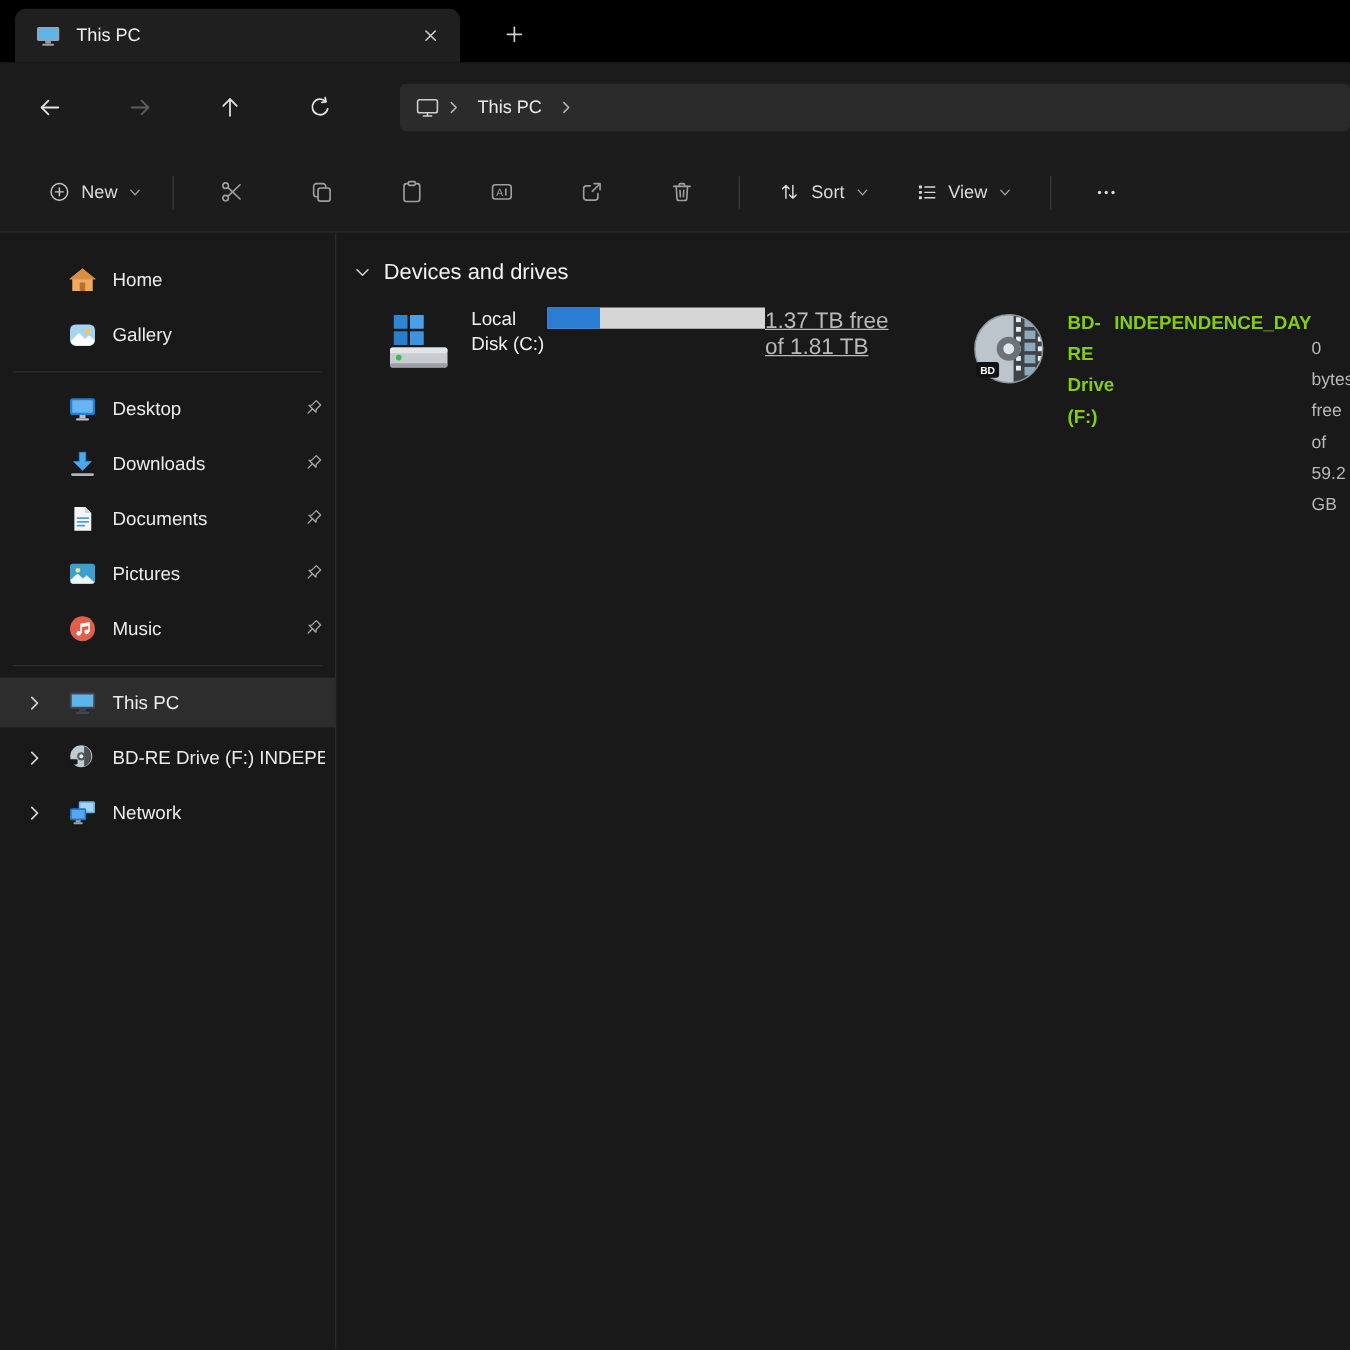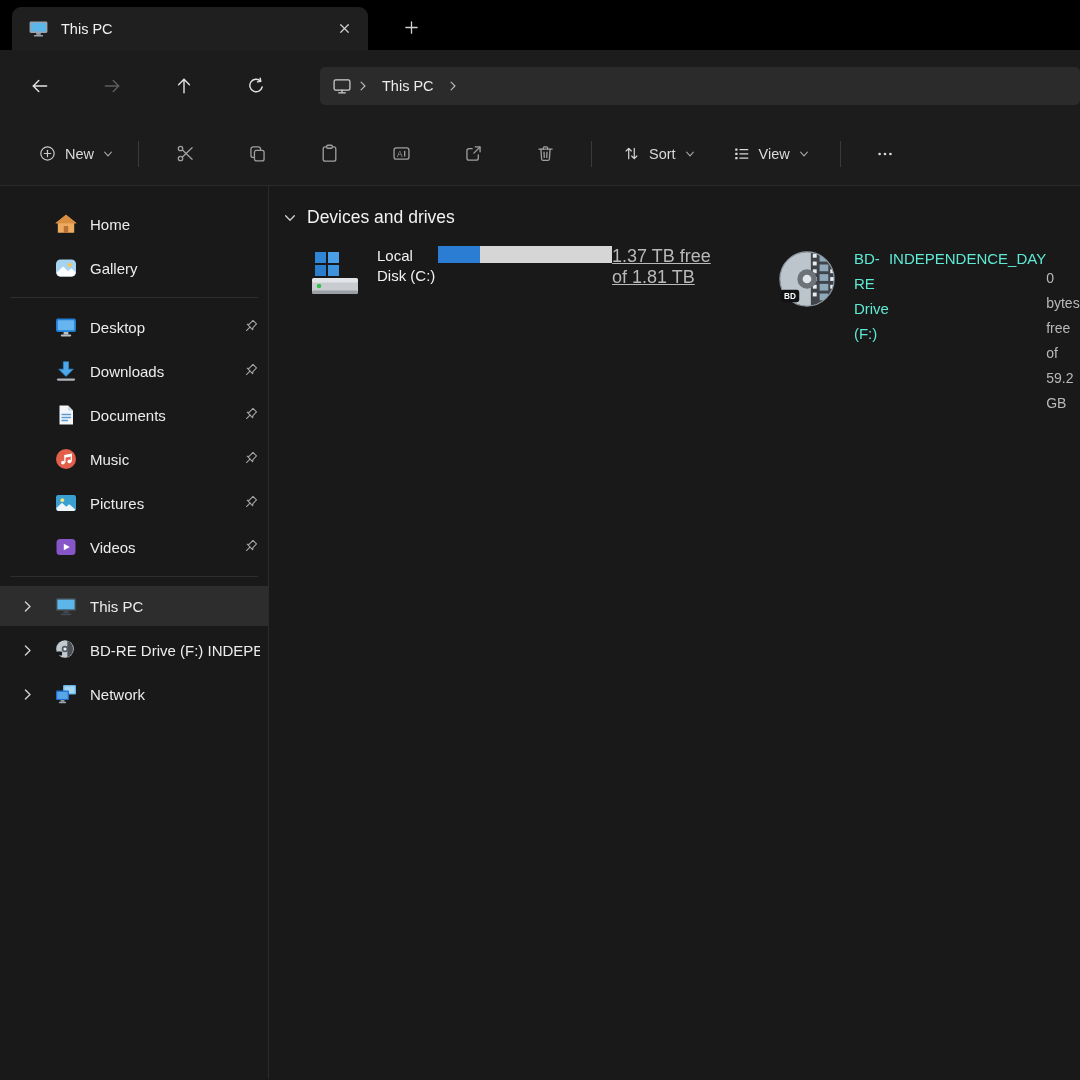"BD-RE Drive (F:)" .dline { color: #5eead4 -> #84cc16; font-weight: none -> bold }
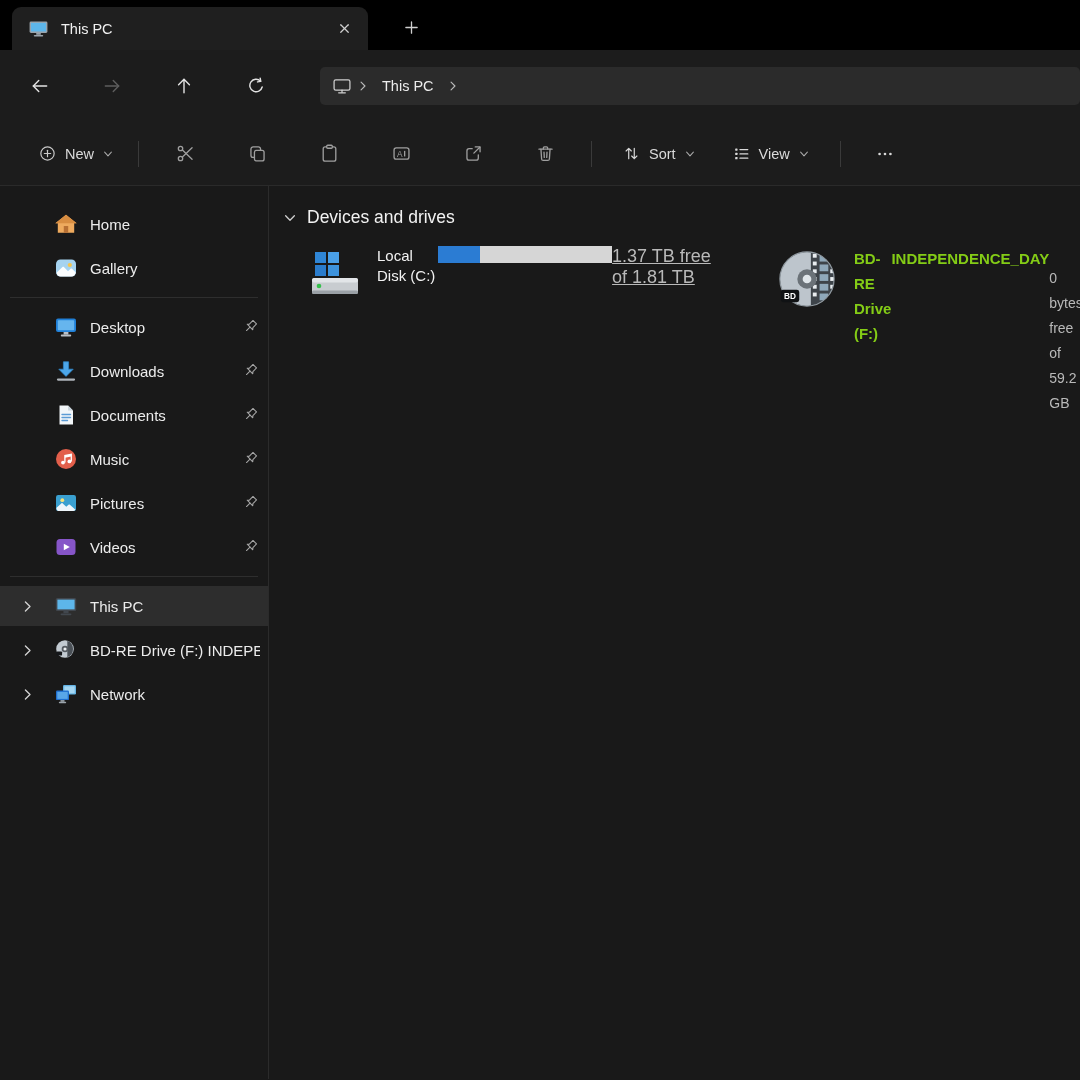"Music" div.side-item { order: before "Pictures" -> after "Pictures" }
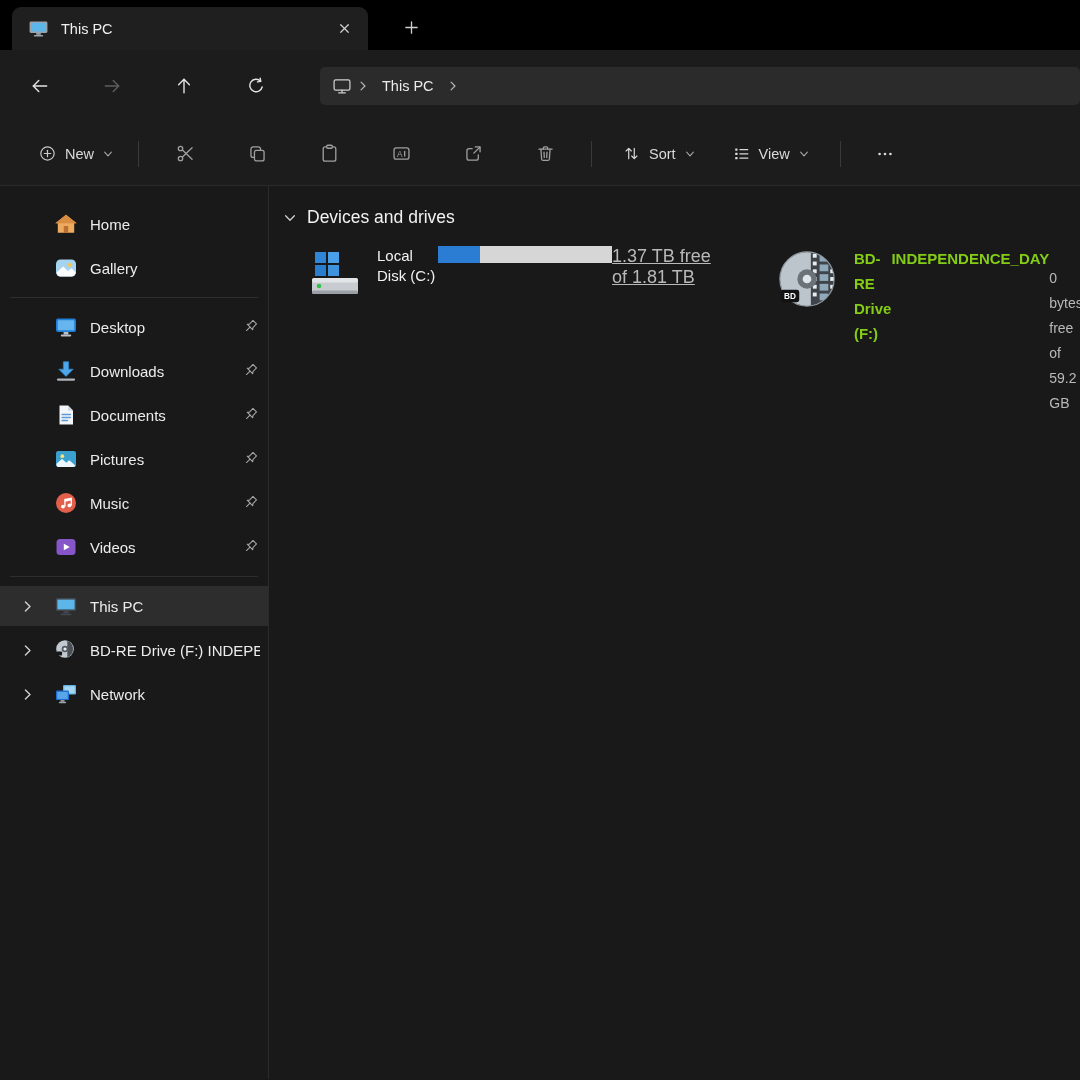"Videos" div.side-item { html: <div> <span></span> <span> <svg> <rect></rect> <path></path> </svg> </span> <span>Videos</span> <span> <svg> <g> <path></path> <line></line> </g> </svg> </span> </div> -> none }
